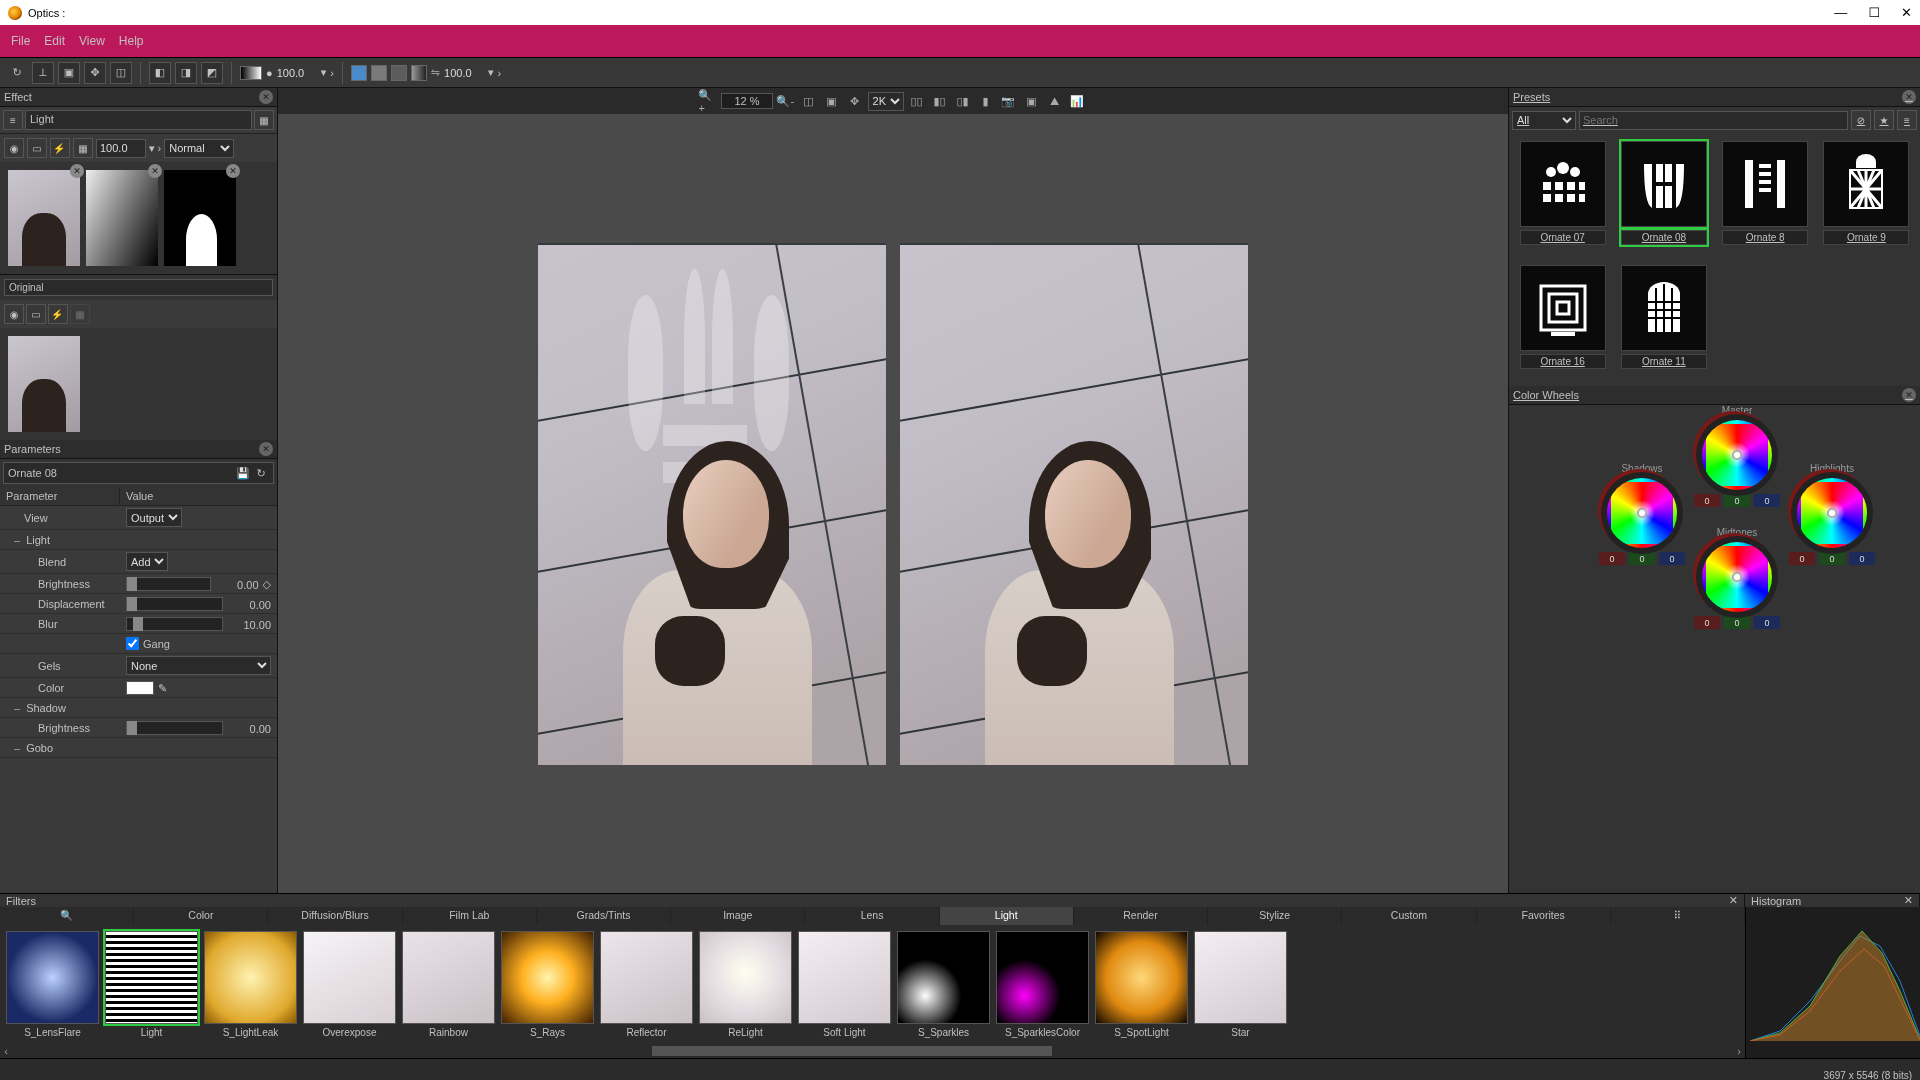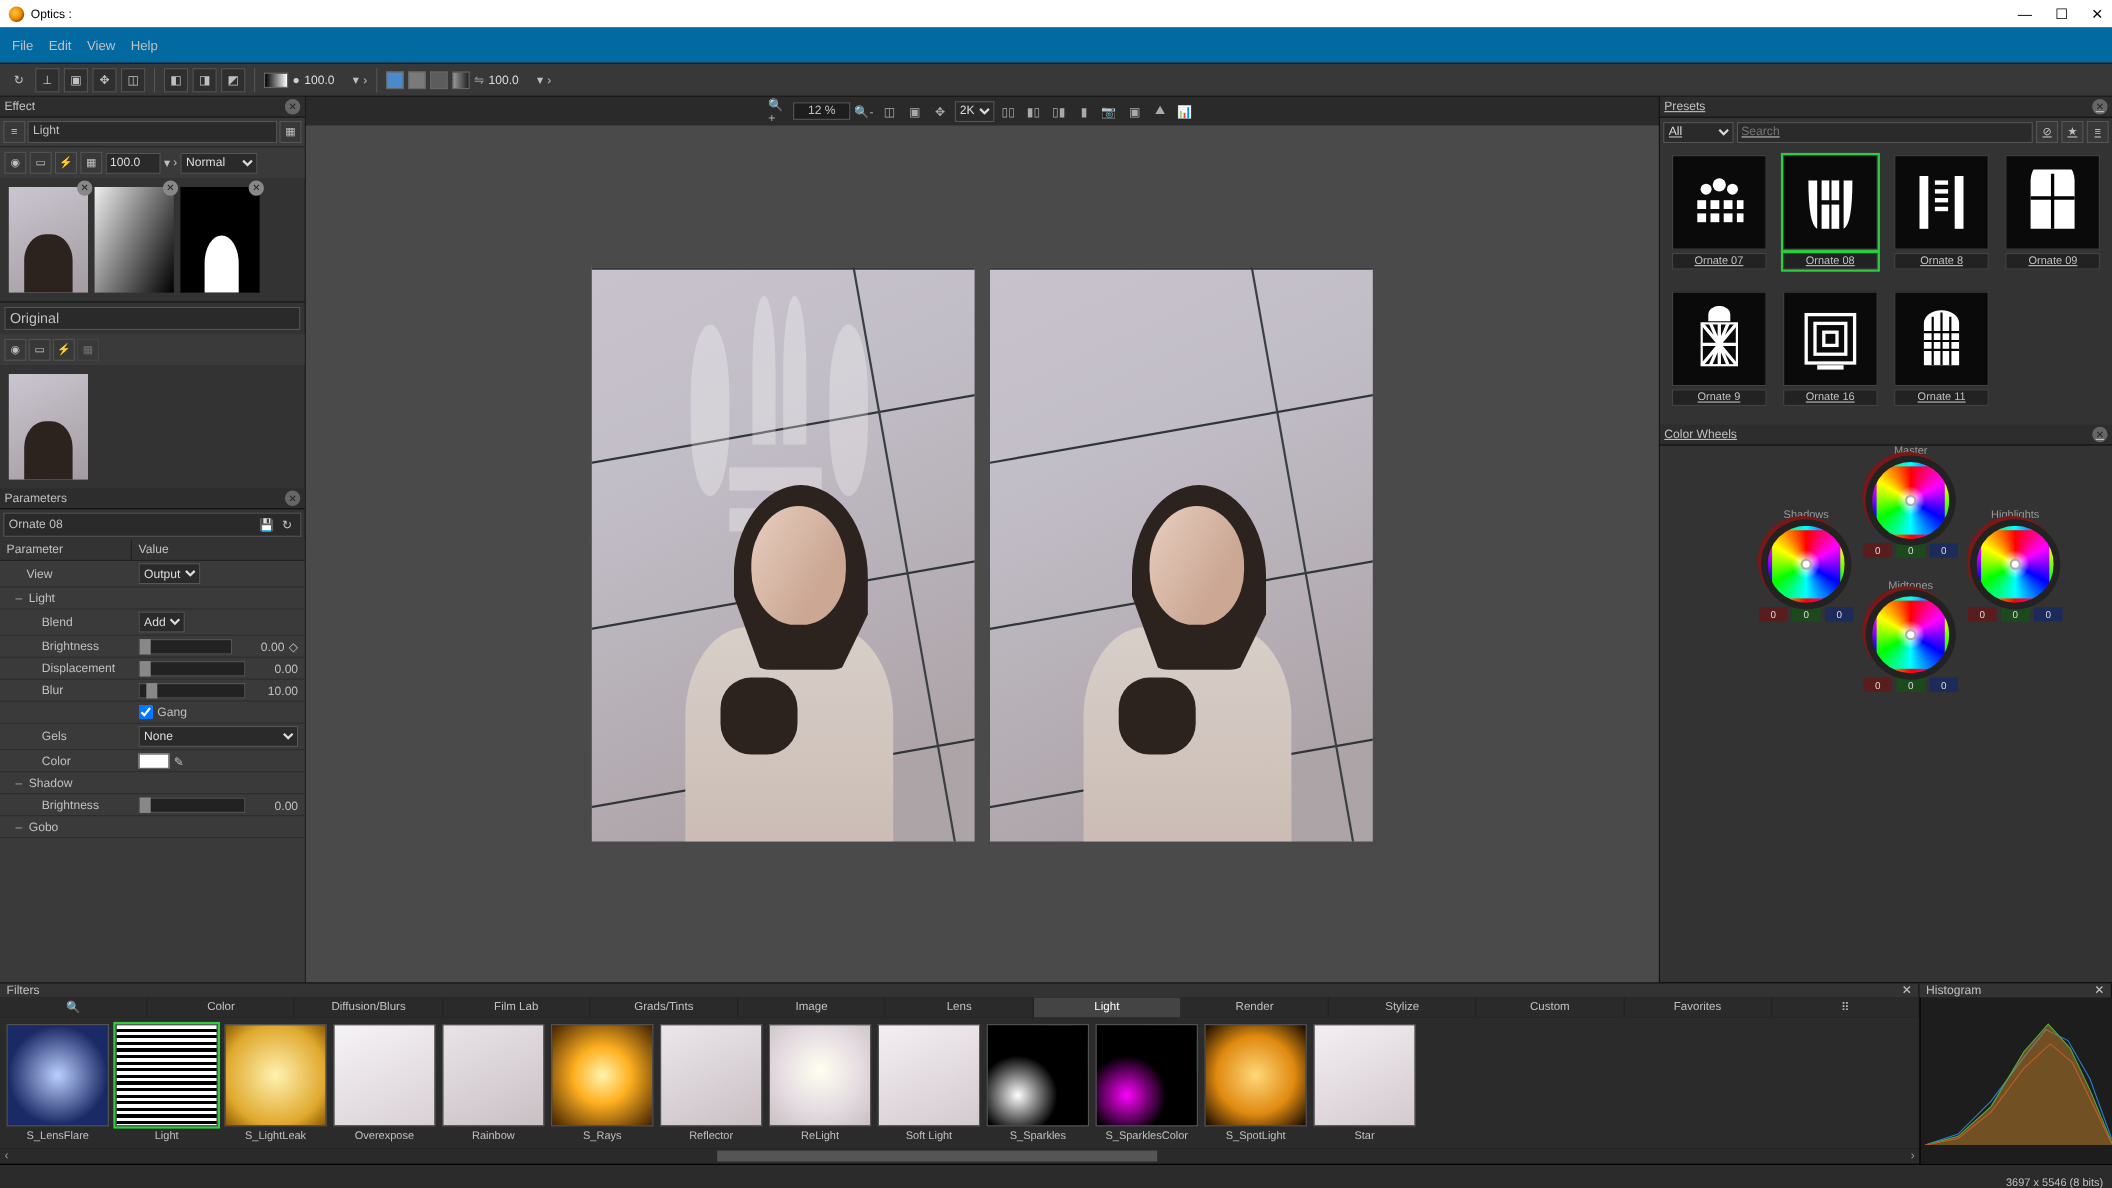"File" .menubar { background: #0369a1 -> #be185d }
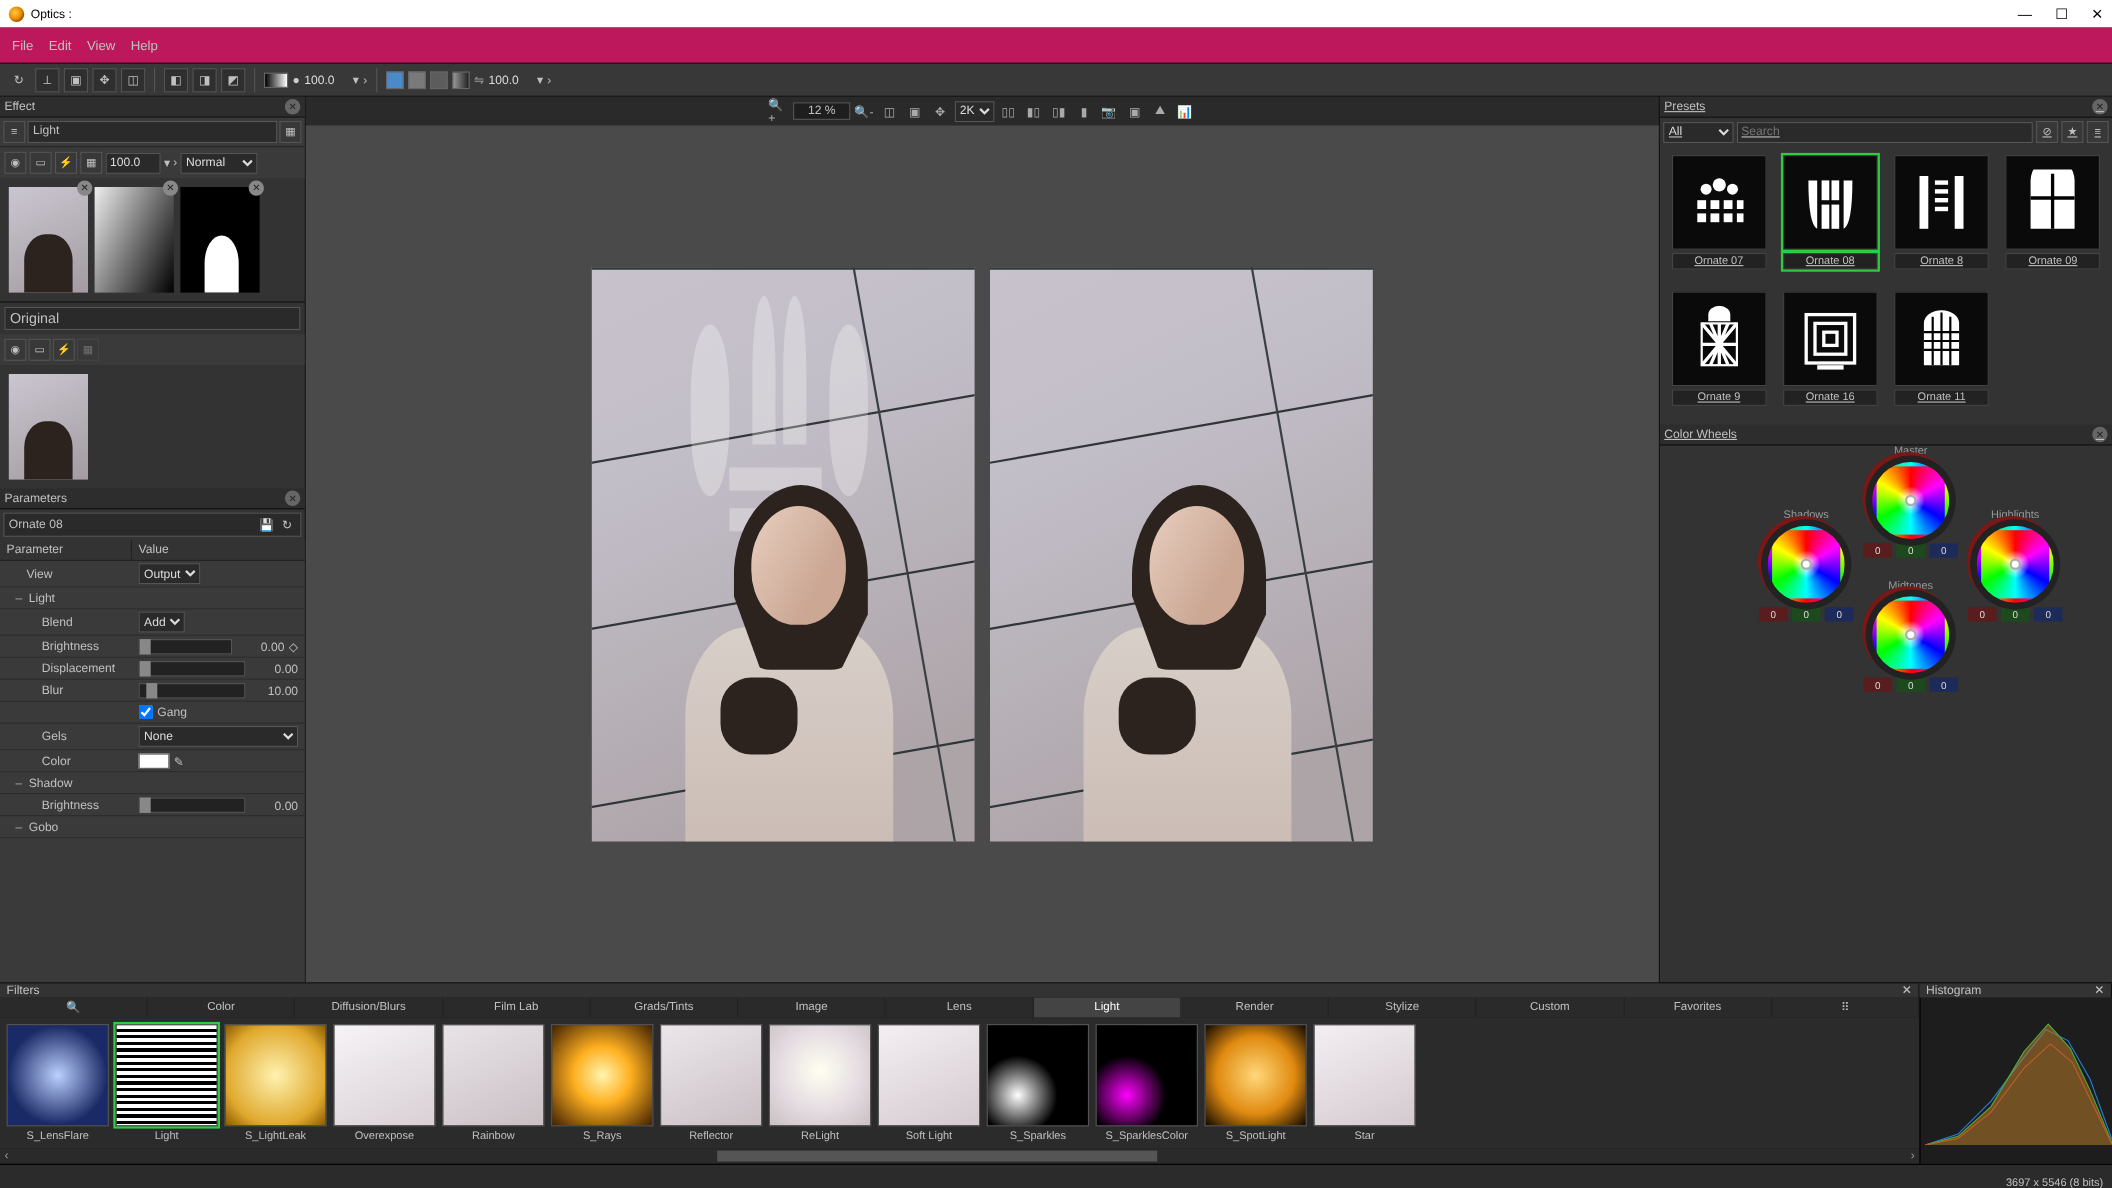"Ornate 09" div.preset { html: <div> <div> <svg> <g> <path></path> <line></line> <line></line> </g> </svg> </div> <div>Ornate 09</div> </div> -> none }
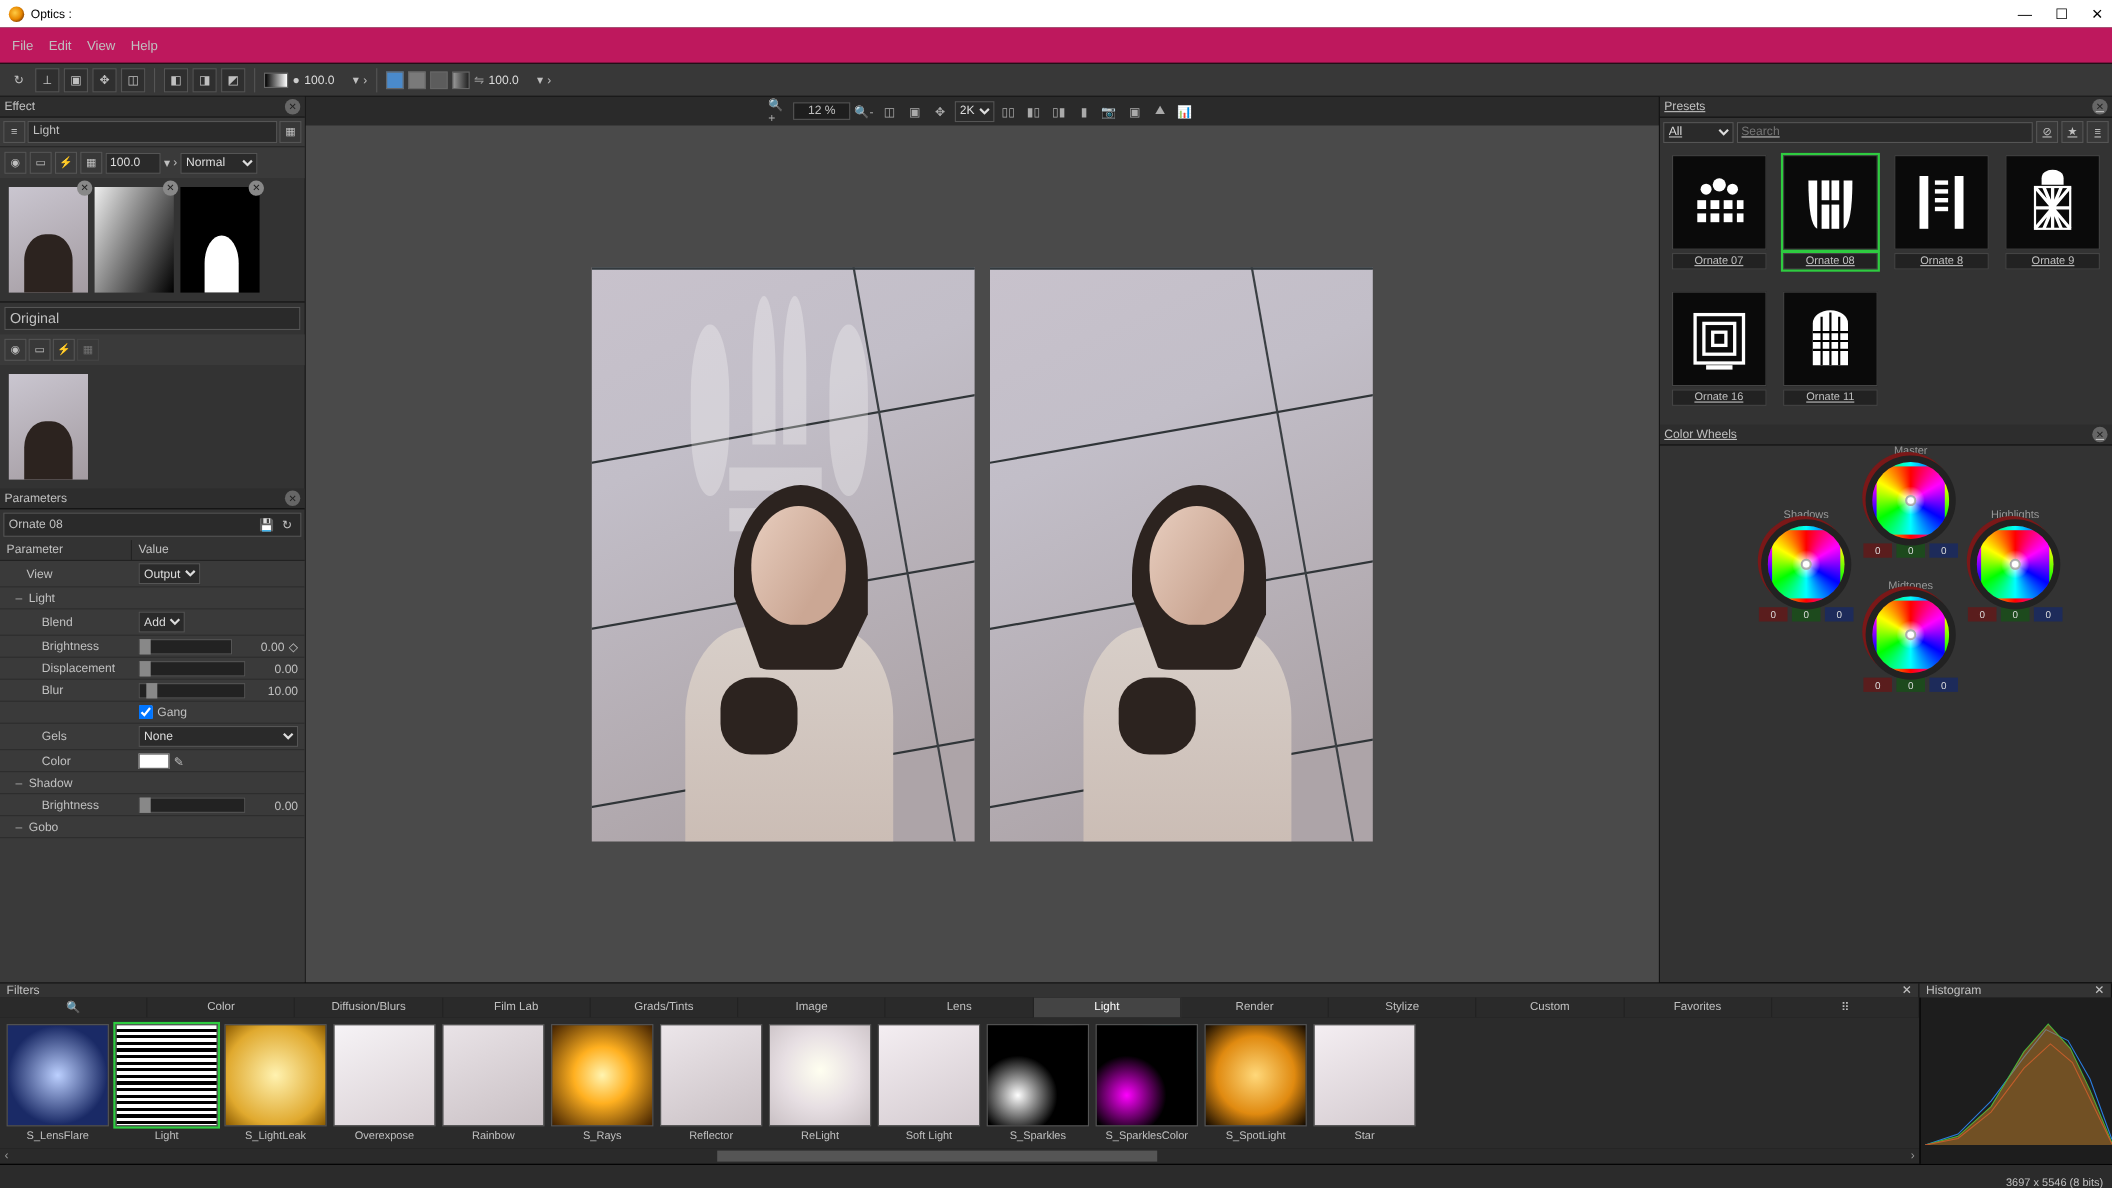"Original" .orig-label { font-size: 13px -> 10px }
